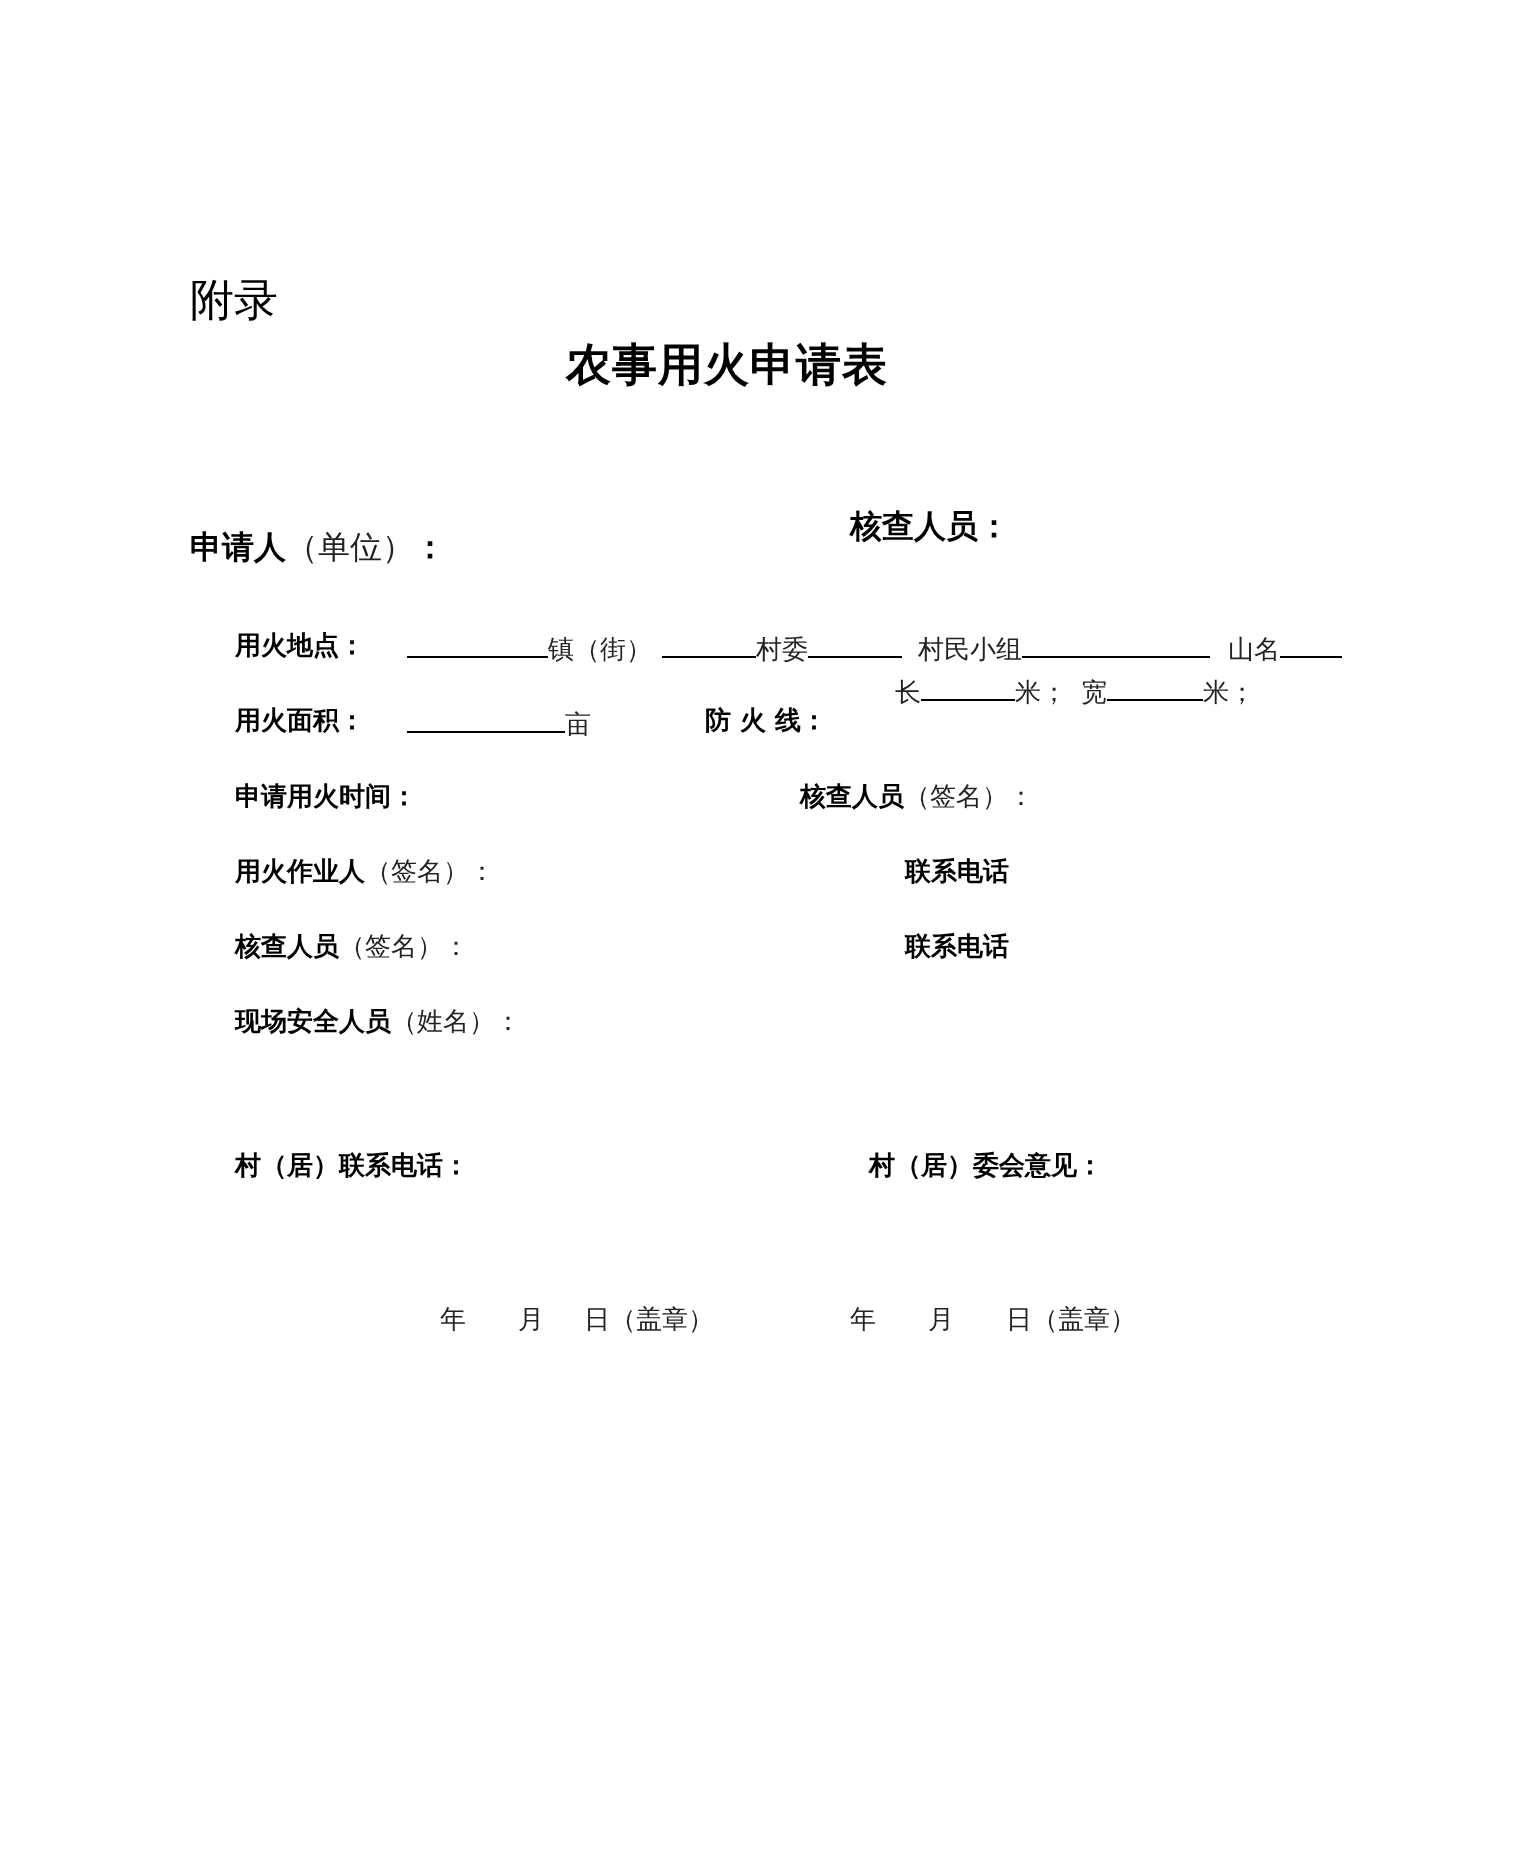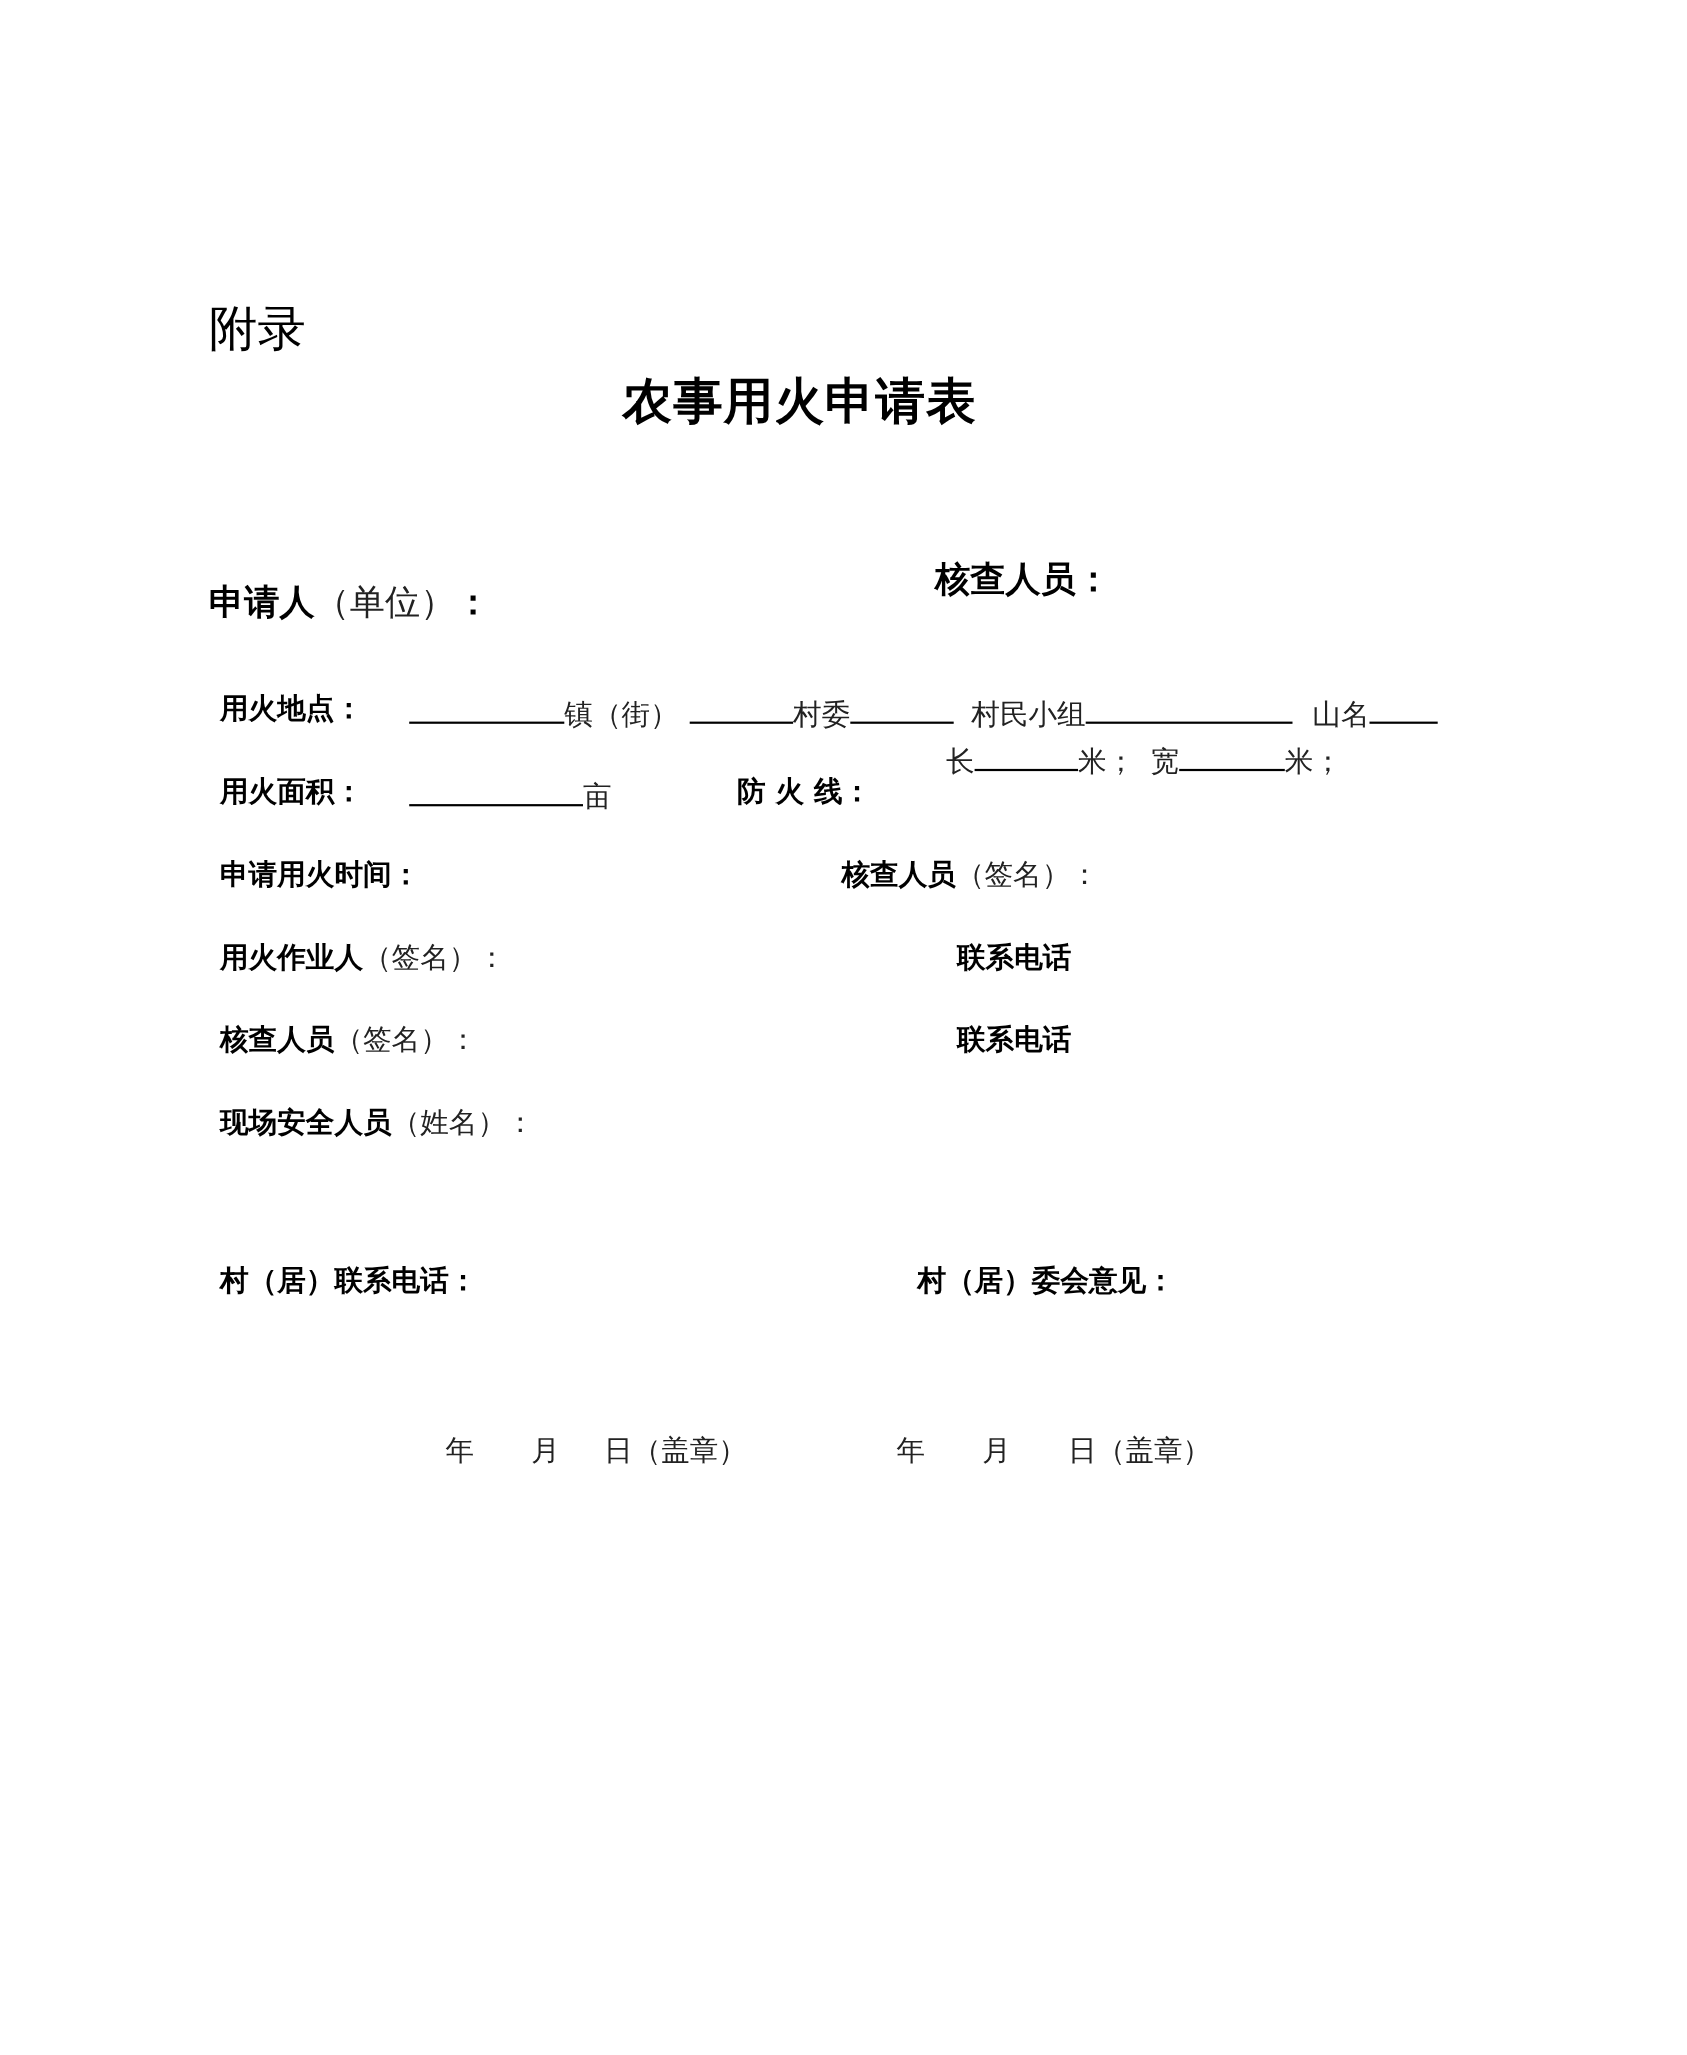"用火地点：" .row { margin-left: none -> 35px }
